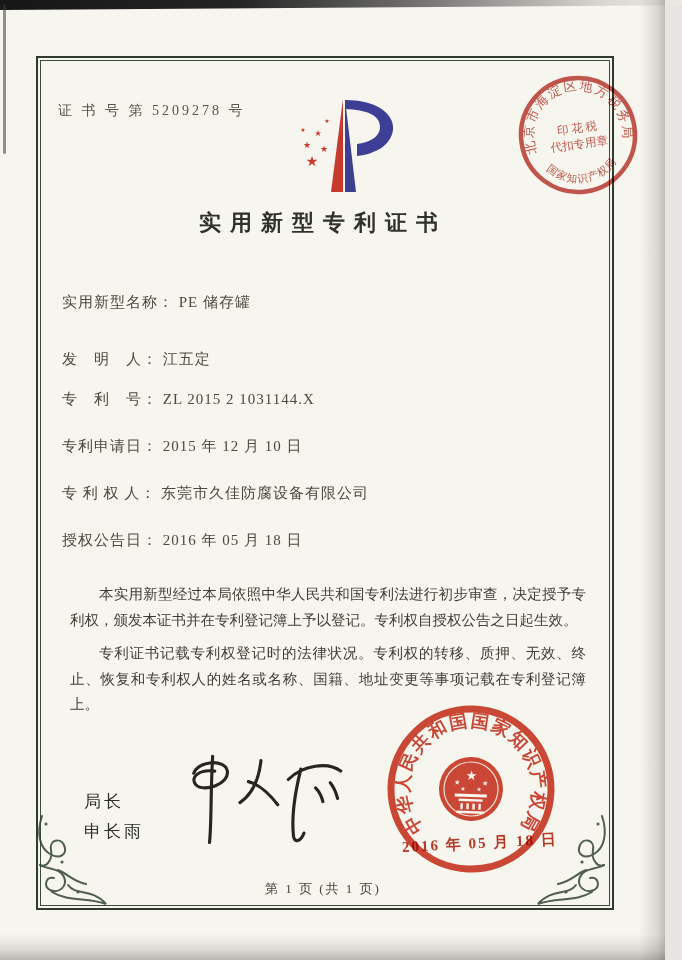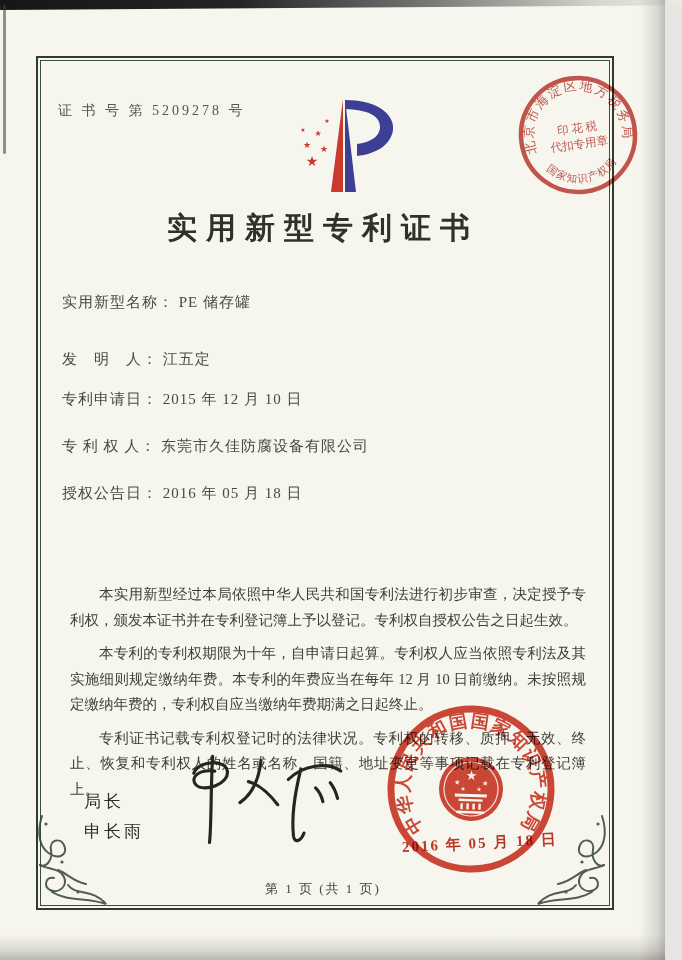"实用新型专利证书" .title { font-size: 30px -> 22px }
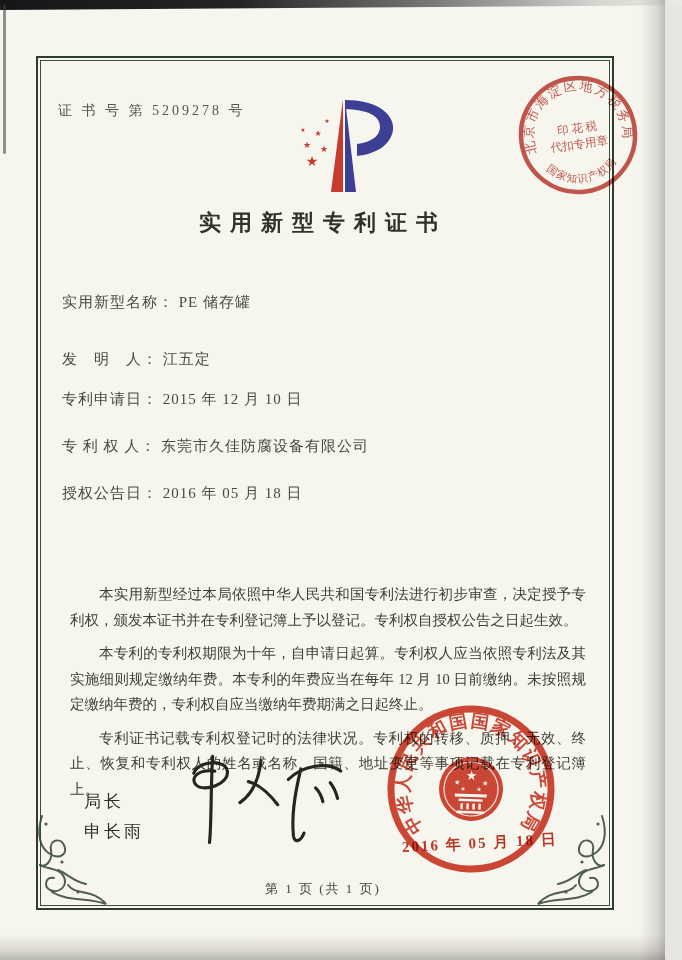"专 利 号： ZL 2015" div.field { html: none -> <div> <span>专 利 号：</span> <span>ZL 2015 2 1031144.X</span> </div> }
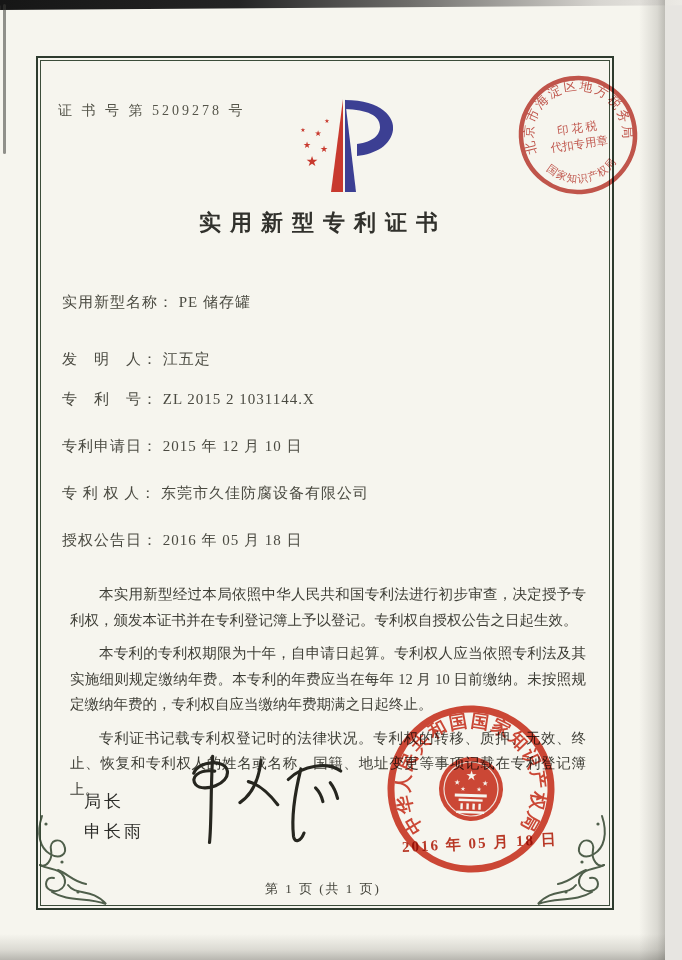"本专利的专利权期限为十年，自申请日起算。专利权人应当依照专利法及其实施细则规定缴" p { html: <p>本专利的专利权期限为十年，自申请日起算。专利权人应当依照专利法及其实施细则规定缴纳年费。本专利的年费应当在每年 12 月 10 日前缴纳。未按照规定缴纳年费的，专利权自应当缴纳年费期满之日起终止。</p> -> none }
